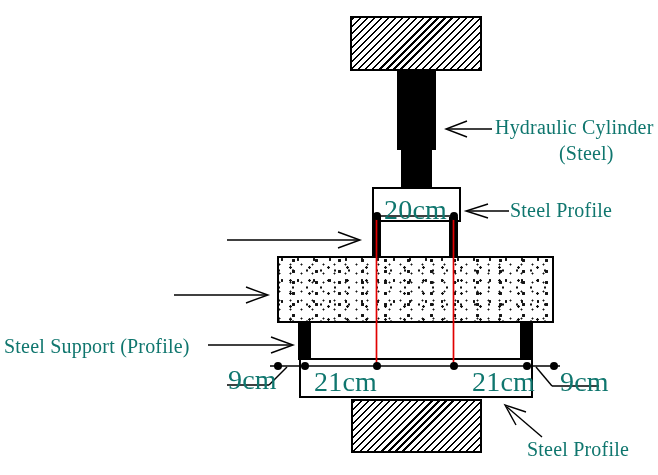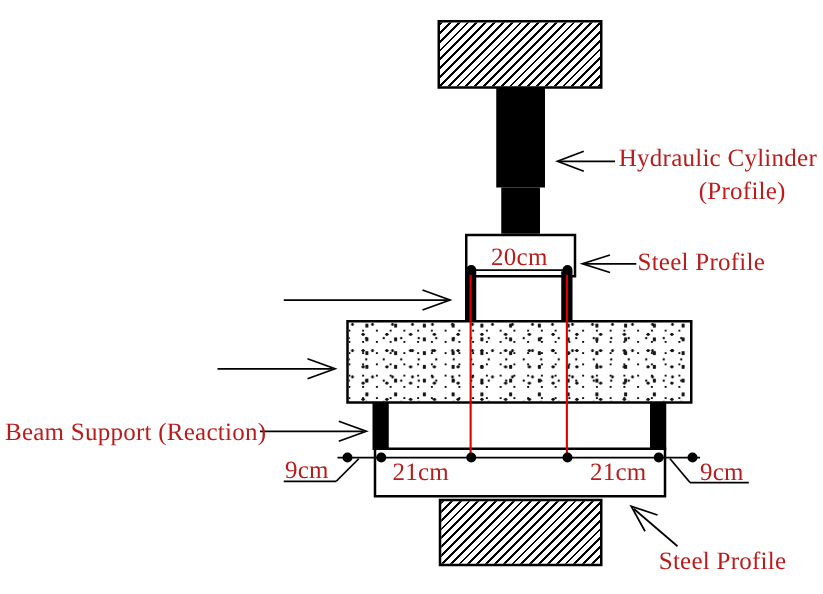"Hydraulic Cylinder" .label { color: #b91c1c -> #0f766e }
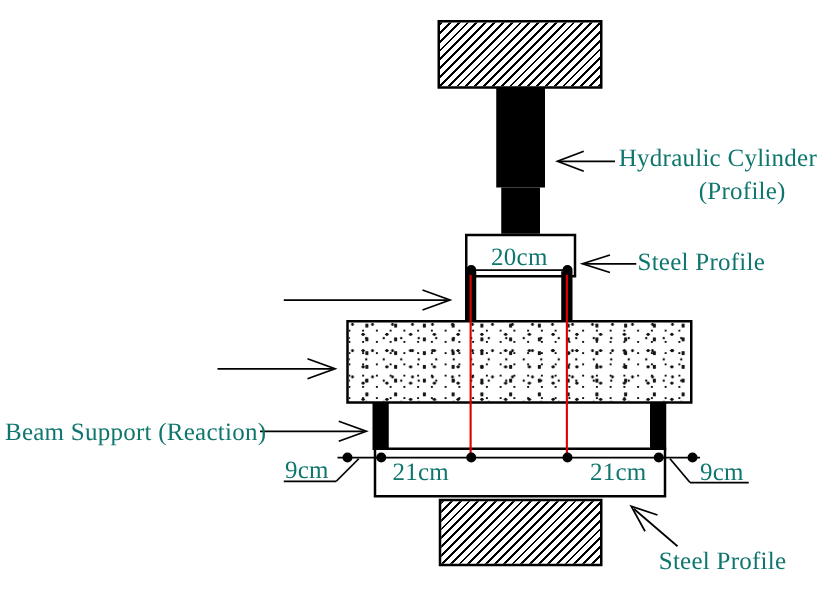"(Profile)" div.label { text: Profile -> Steel }
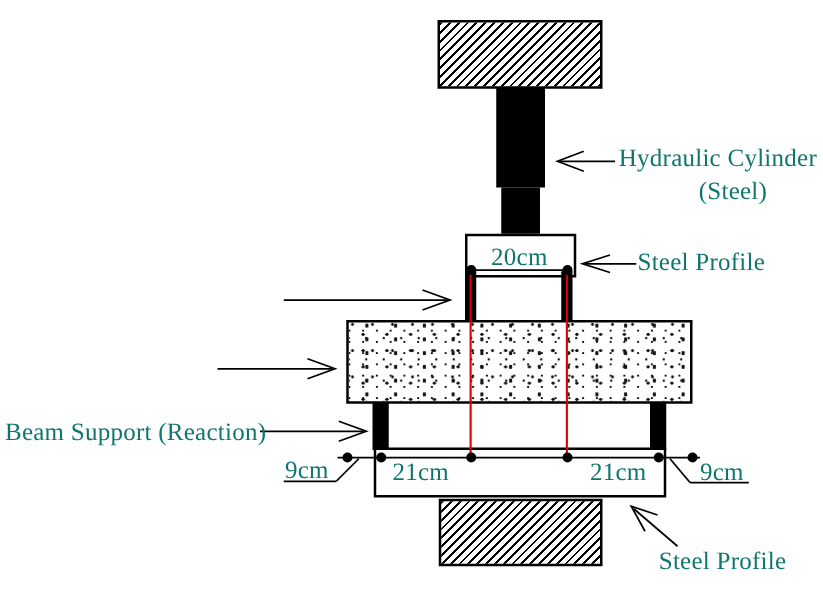"20cm" .dim { font-size: 20px -> 28px }
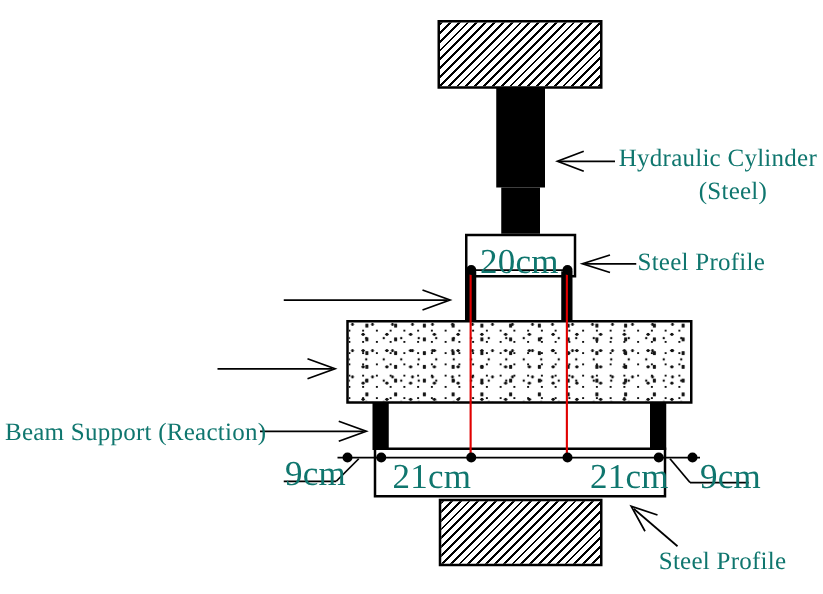"Beam Support (Reaction)" div.label { text: Beam Support (Reaction -> Steel Support (Profile }
